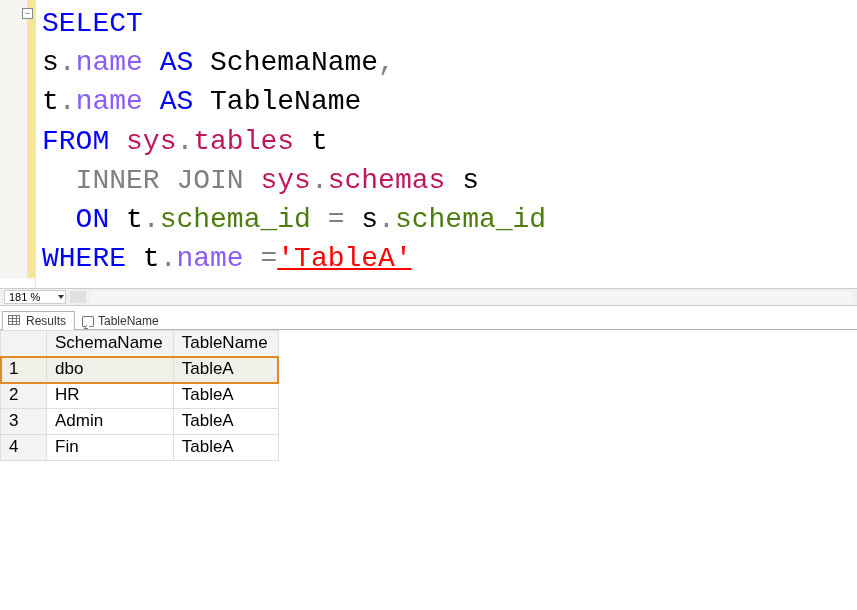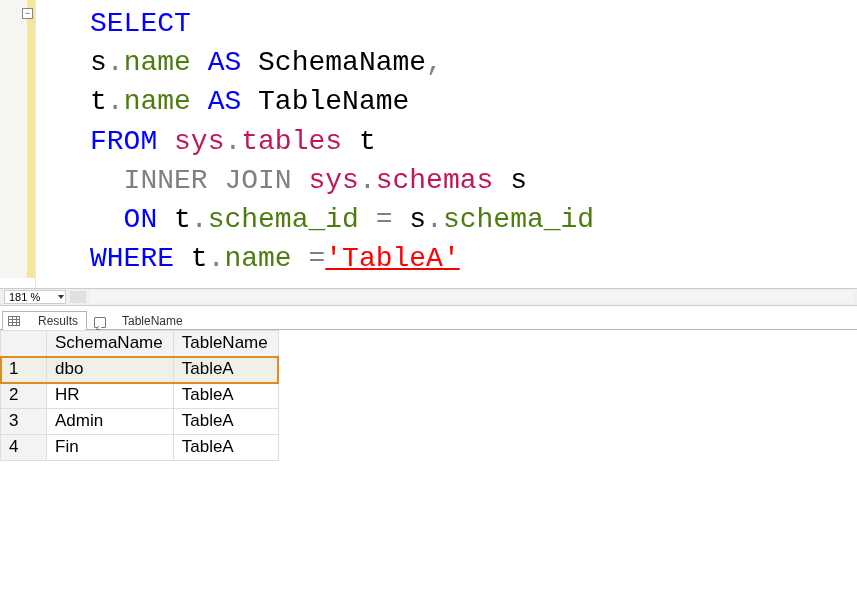"SELECT" .editor { margin-left: 48px -> none }
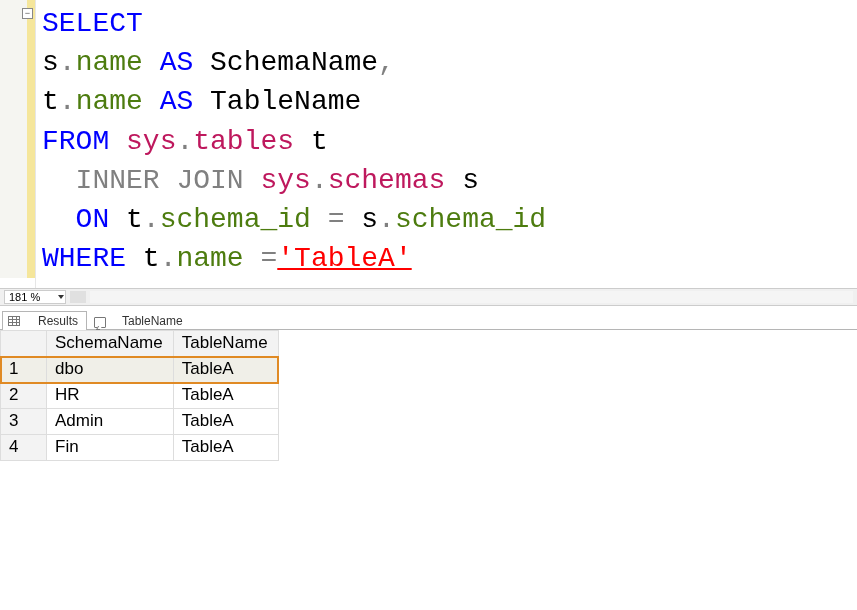"name" .kw-teal { color: #4d7c0f -> #8b5cf6 }
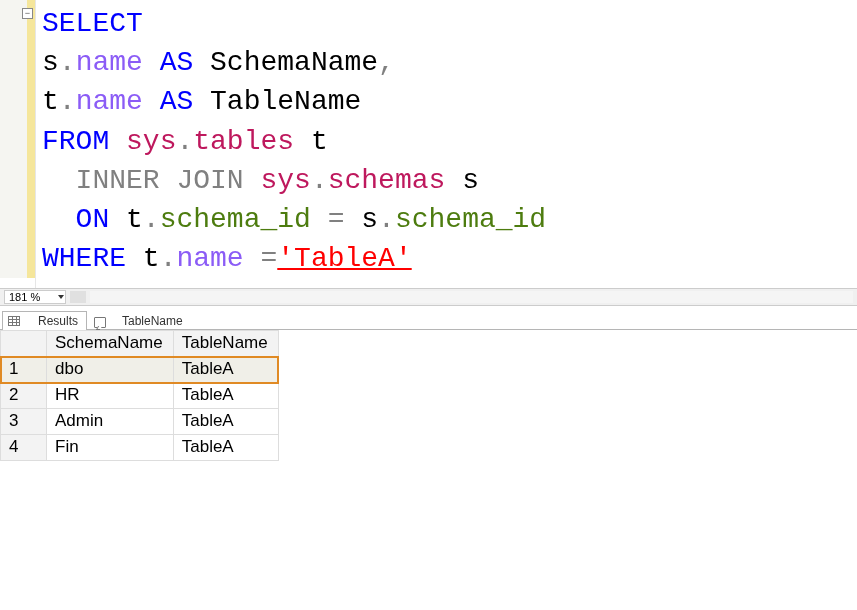"Results" .tab { align-items: flex-end -> center; gap: 16px -> 4px }
